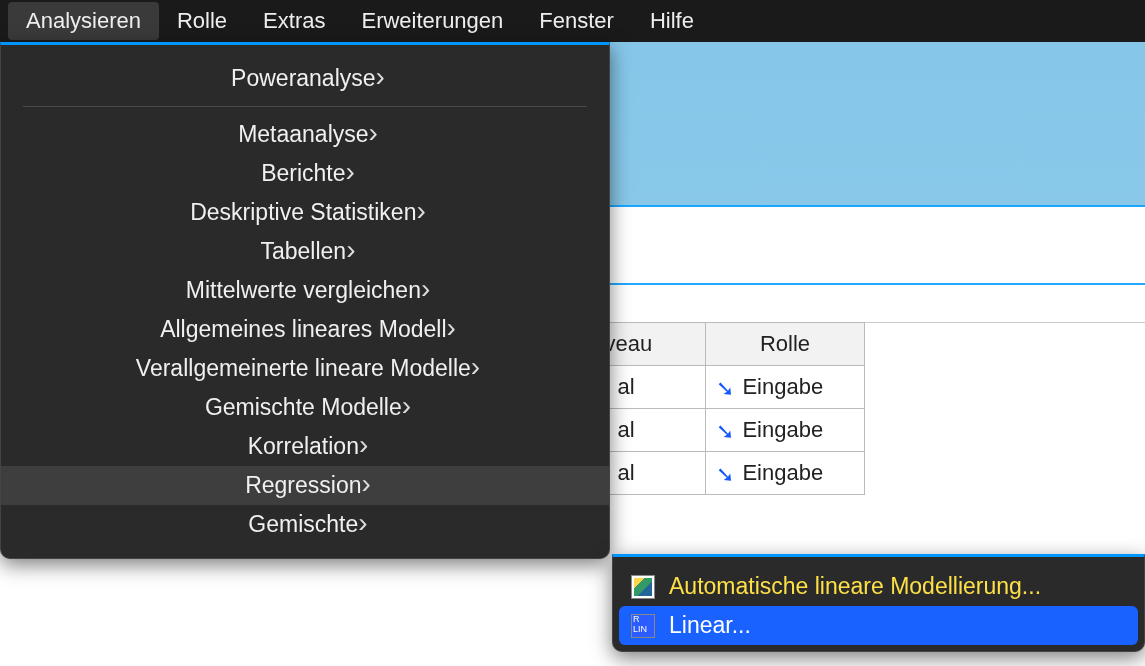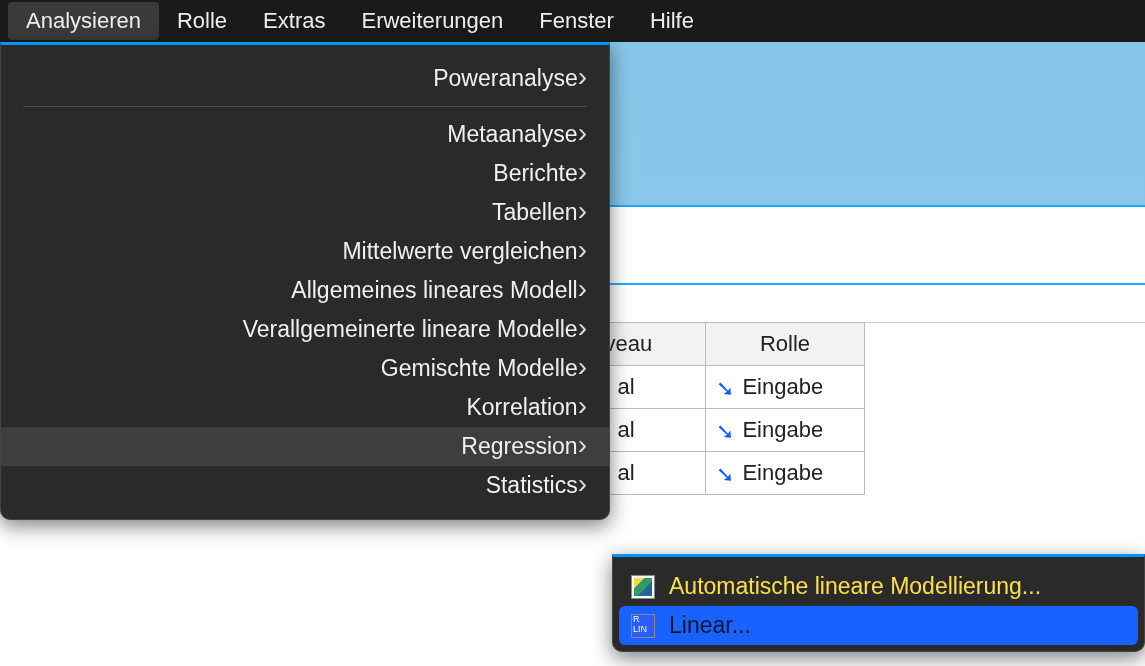"Poweranalyse" .dd-item { justify-content: flex-end -> center }
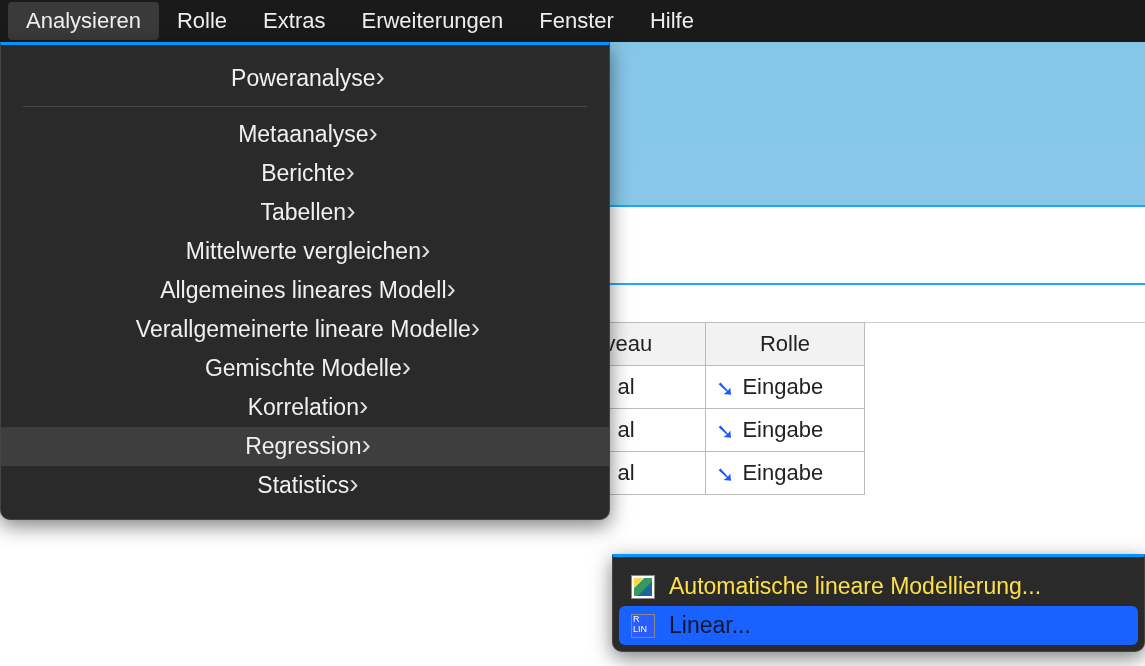"Deskriptive Statistiken" div.dd-item { html: none -> <div> <span>Deskriptive Statistiken</span> <span></span> </div> }
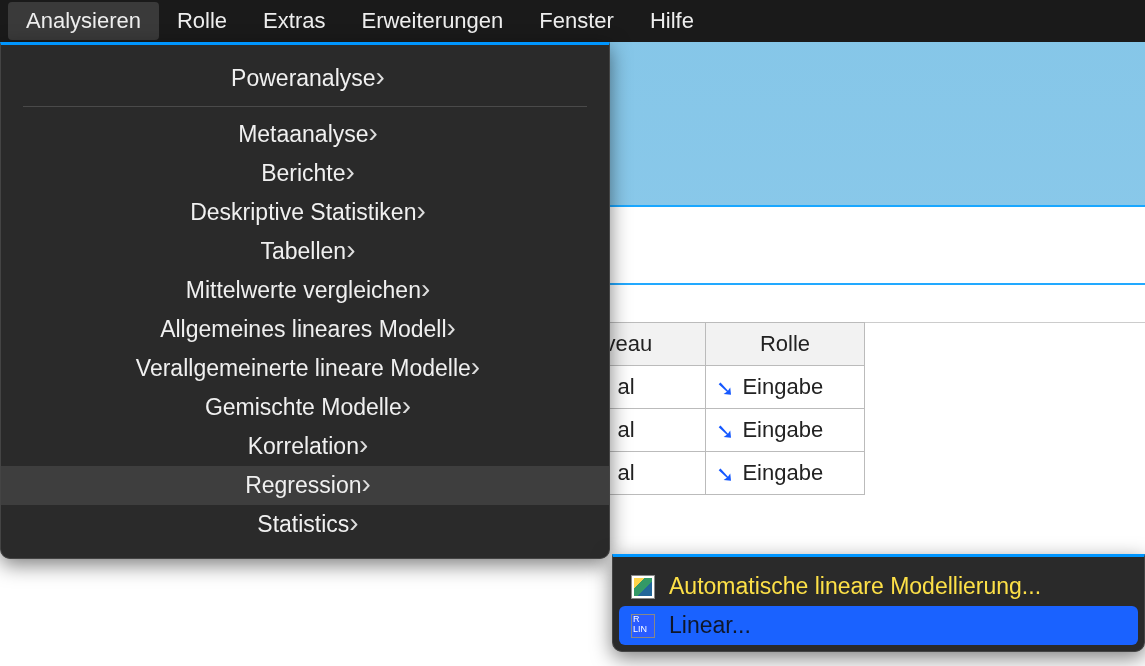"Statistics" span { text: Statistics -> Gemischte }
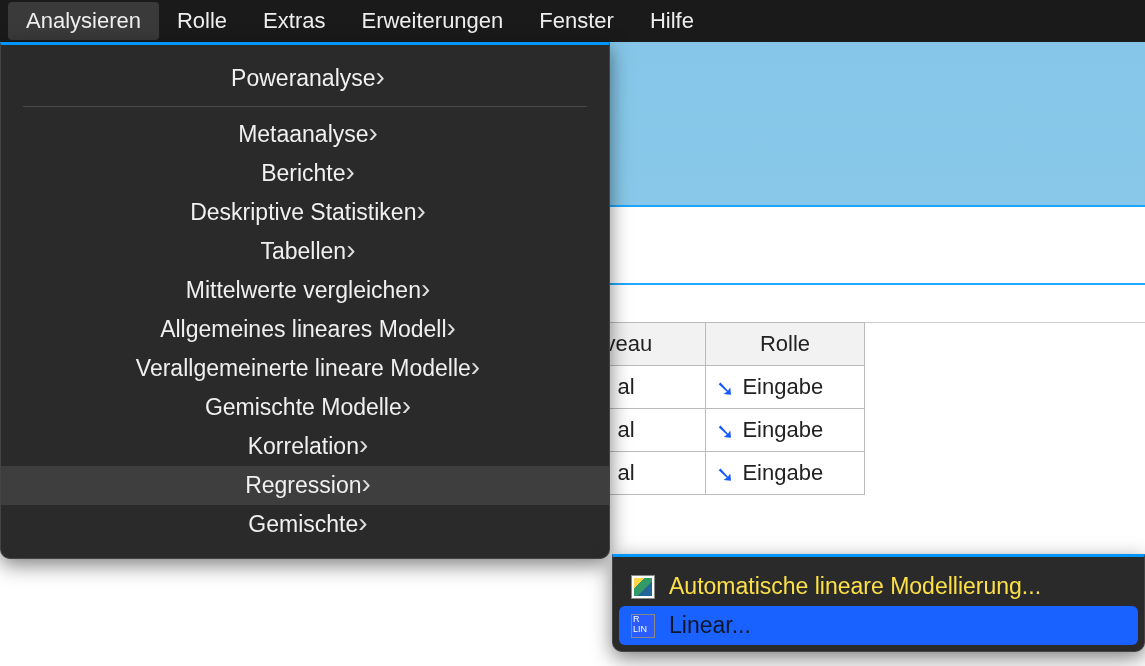"Linear..." .sub-item.selected { color: #0f172a -> #ffffff }
